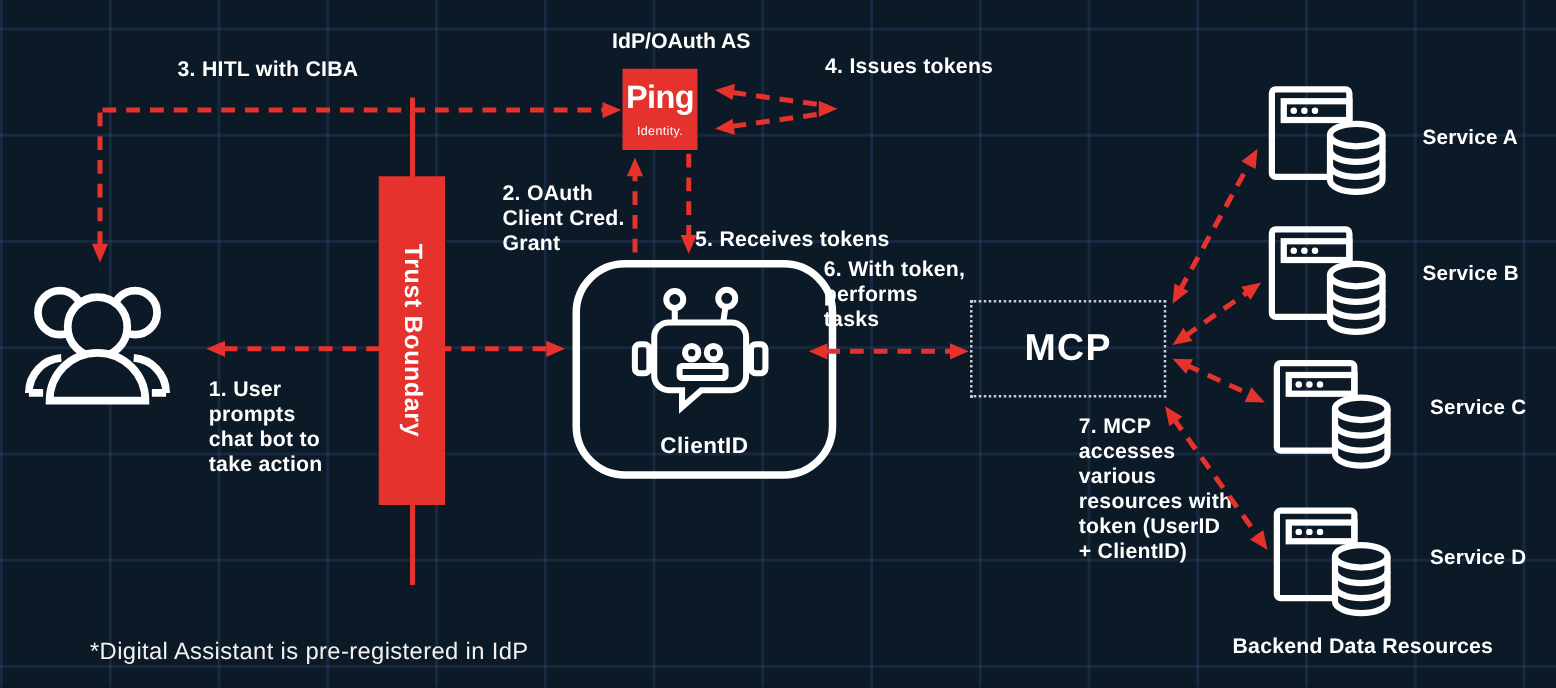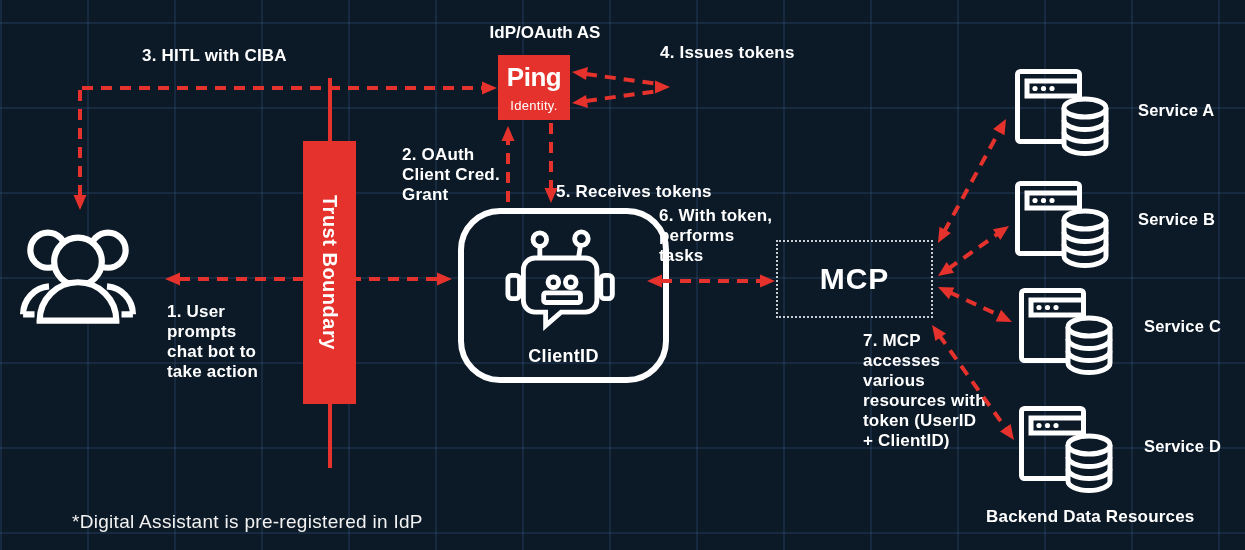"Ping" .ping-box { width: 72px -> 60px }
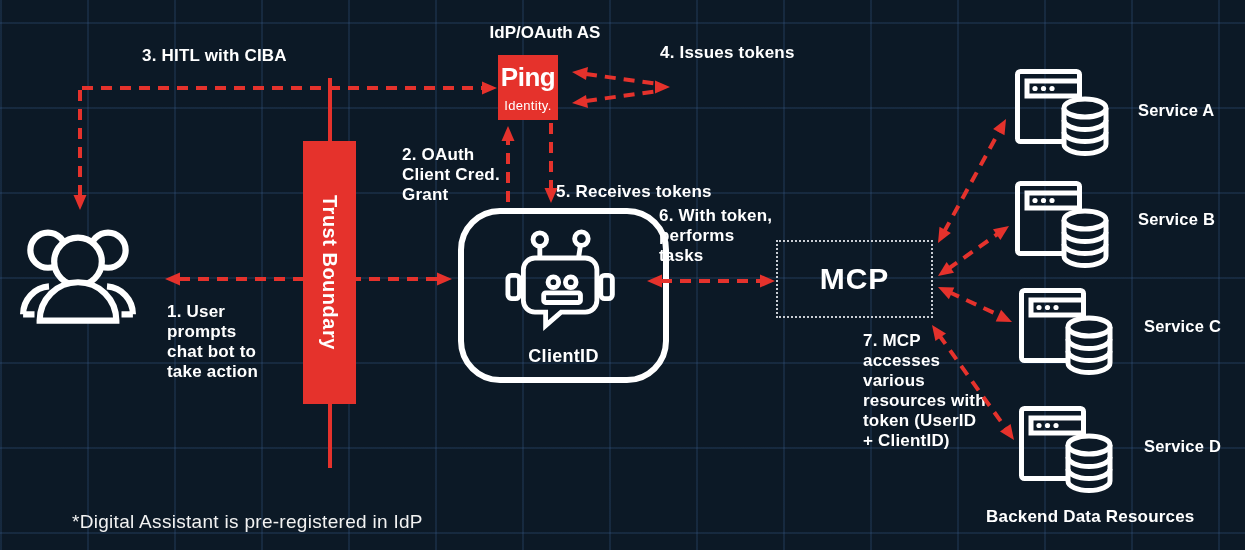"Identity." .ping-sub { font-size: 13px -> 10px }
